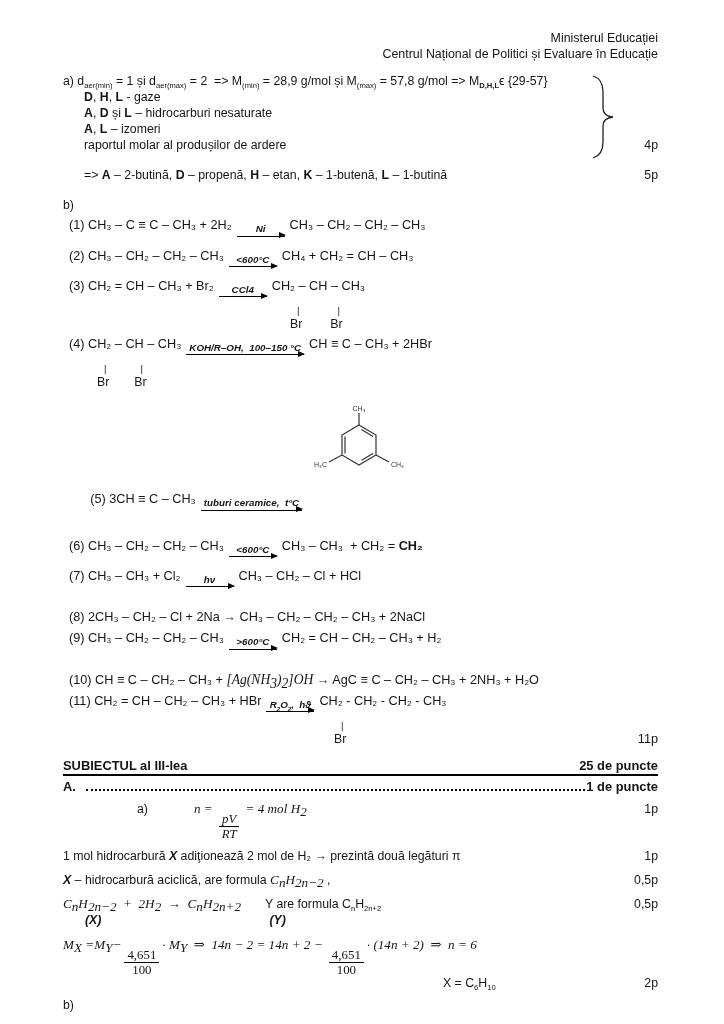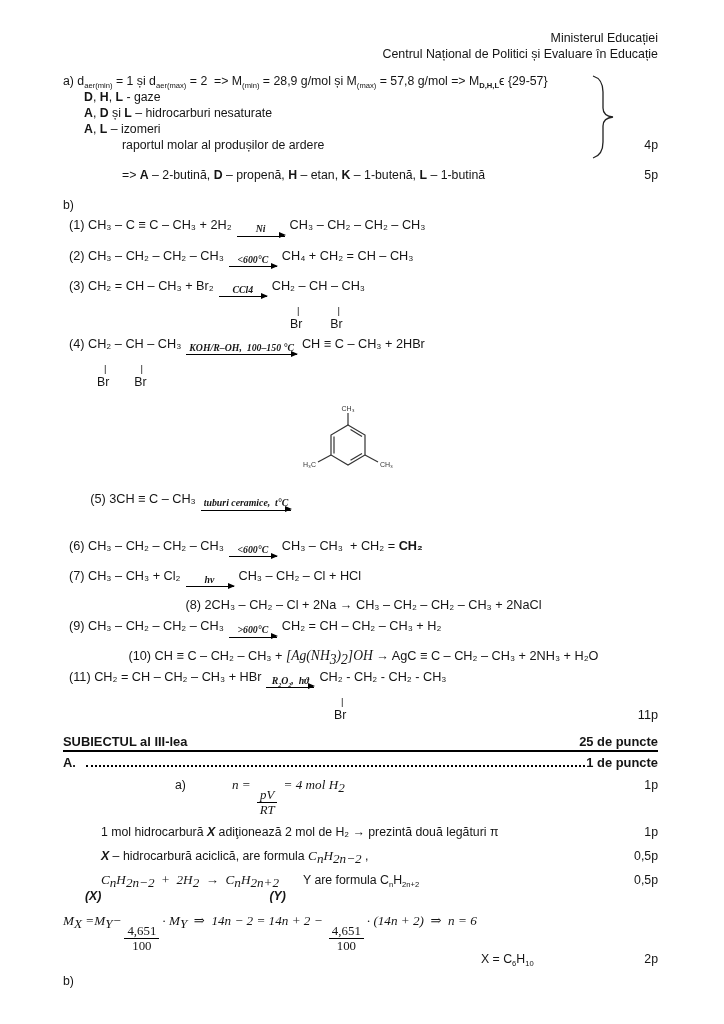"raportul molar al produșilor de" .fill { margin-left: 38px -> none }
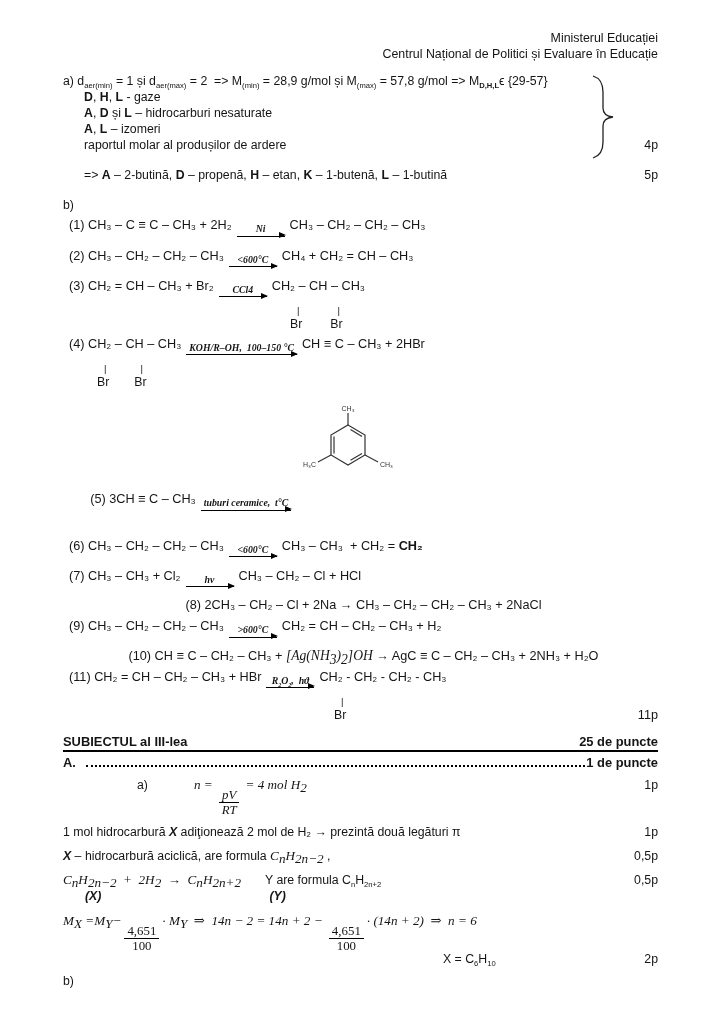"Ni" .cond { font-family: Liberation Serif, serif -> Liberation Sans, sans-serif }
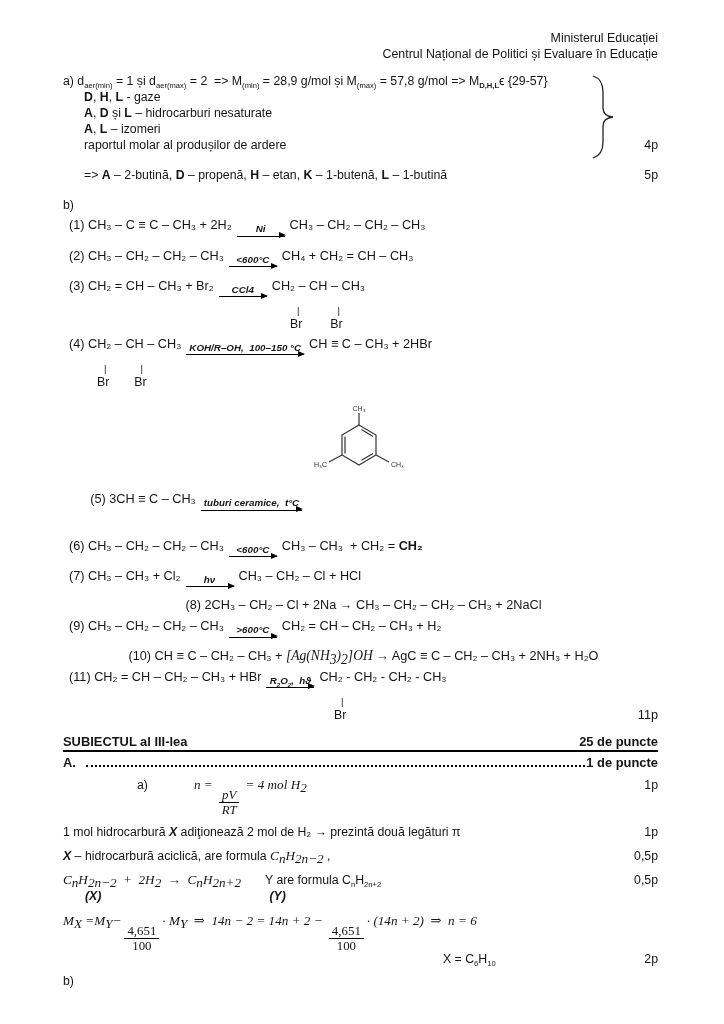"(8) 2CH₃ – CH₂ –" .mt9 { margin-top: 4px -> 16px; text-align: center -> none }
